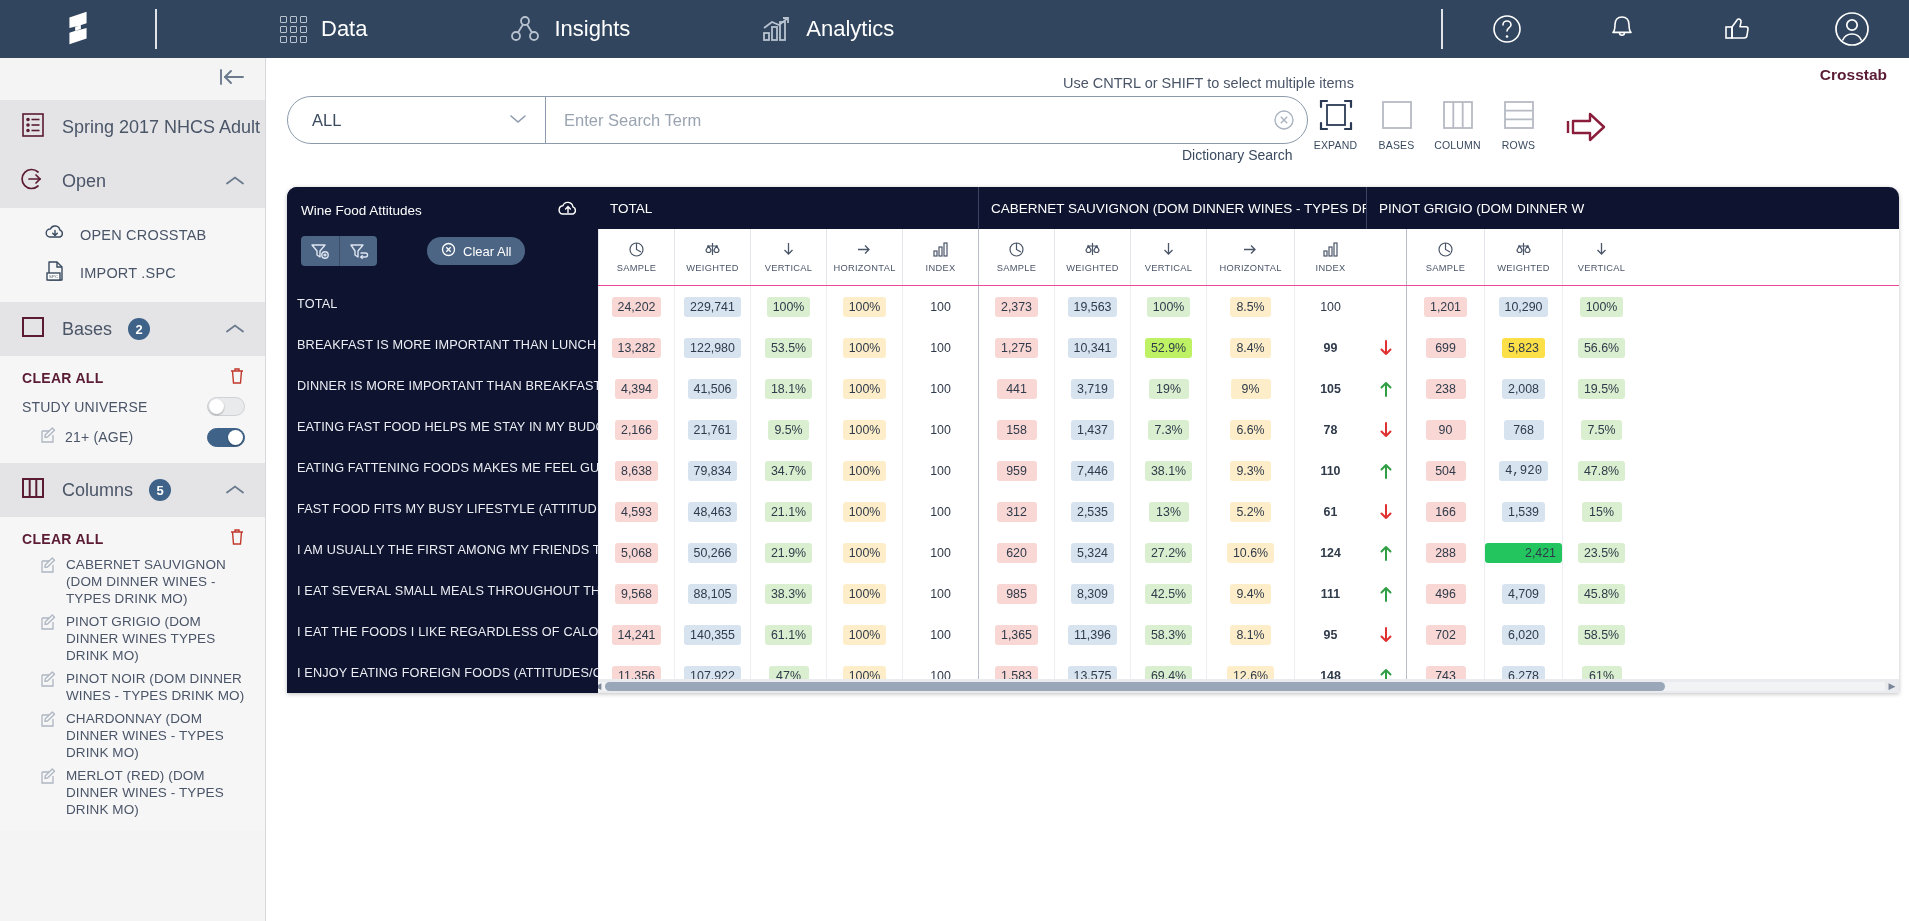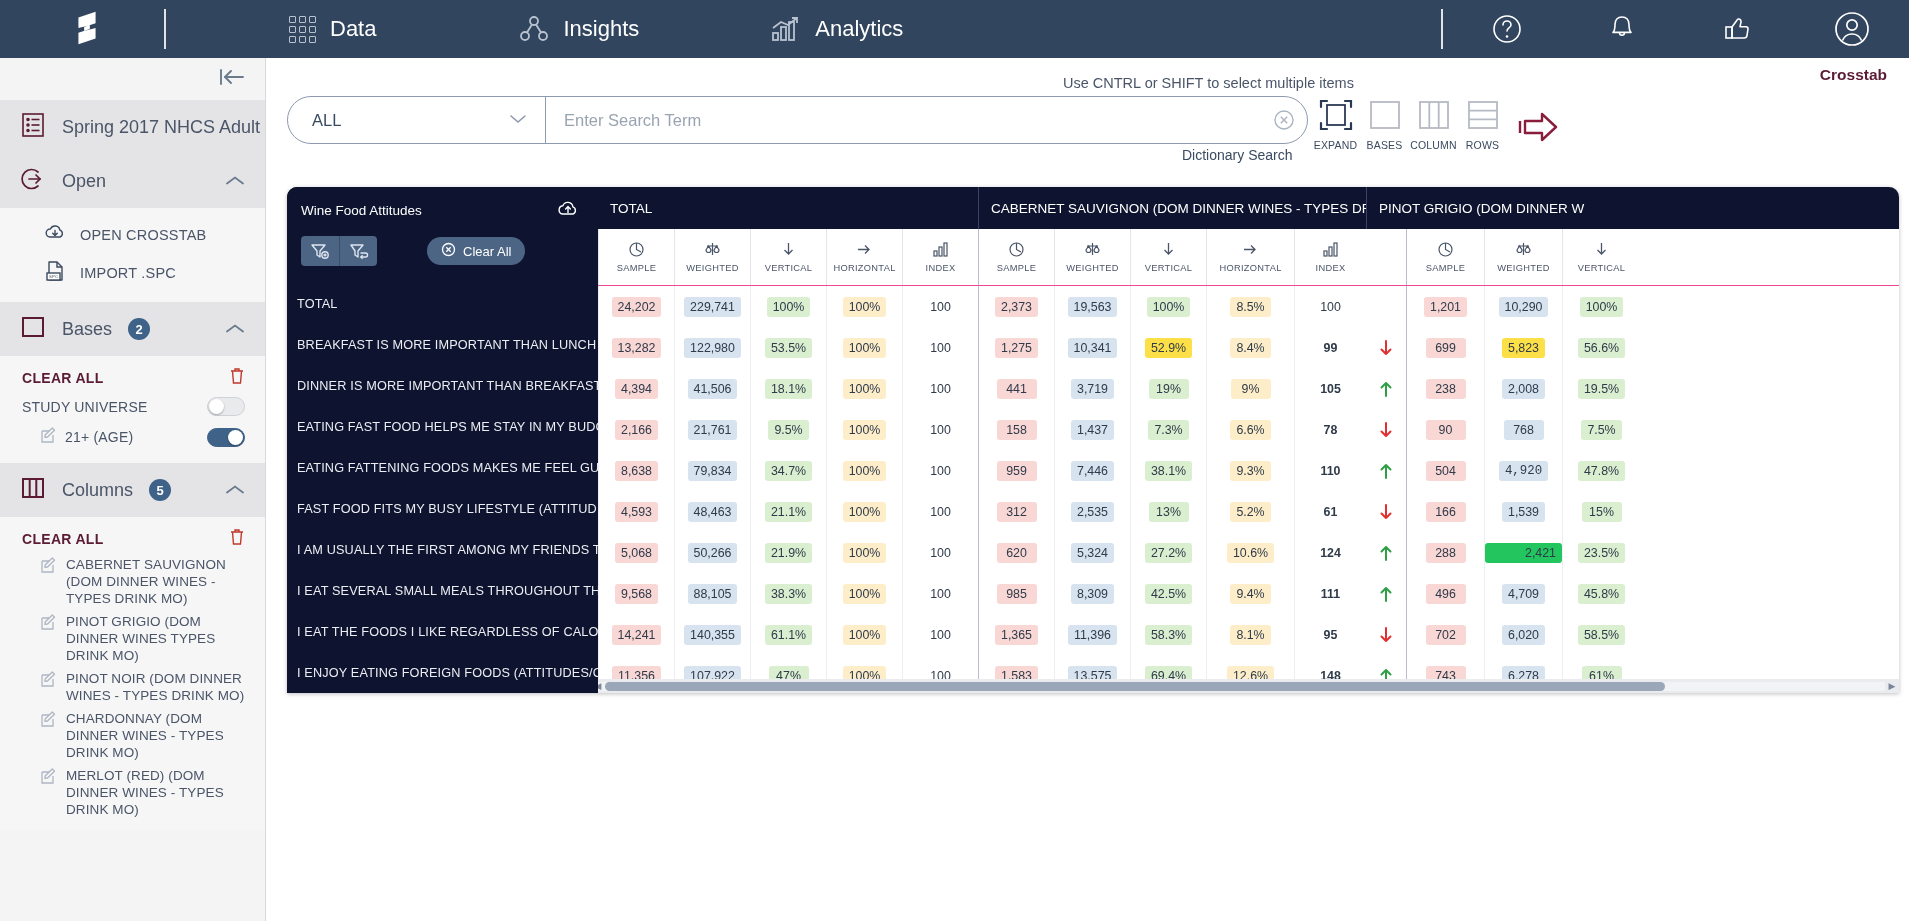"Data" .topnav { padding-left: 9px -> none }
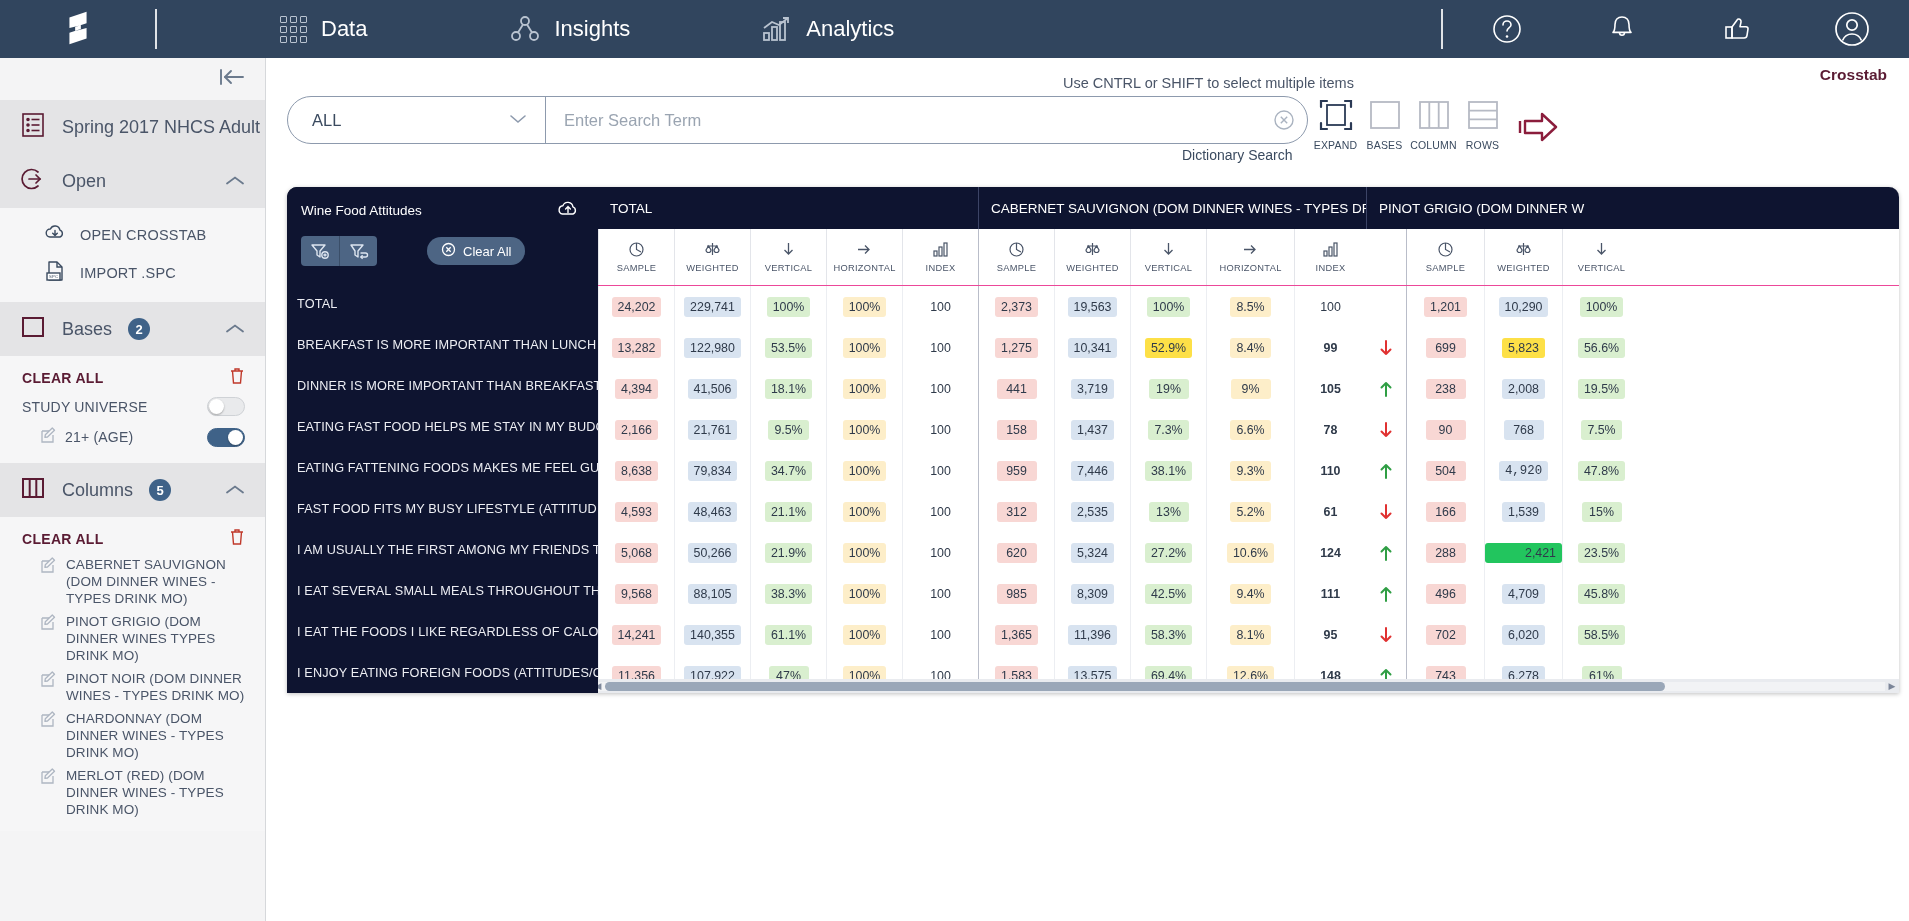"EXPAND" .tool-btns { gap: 0 -> 12px }
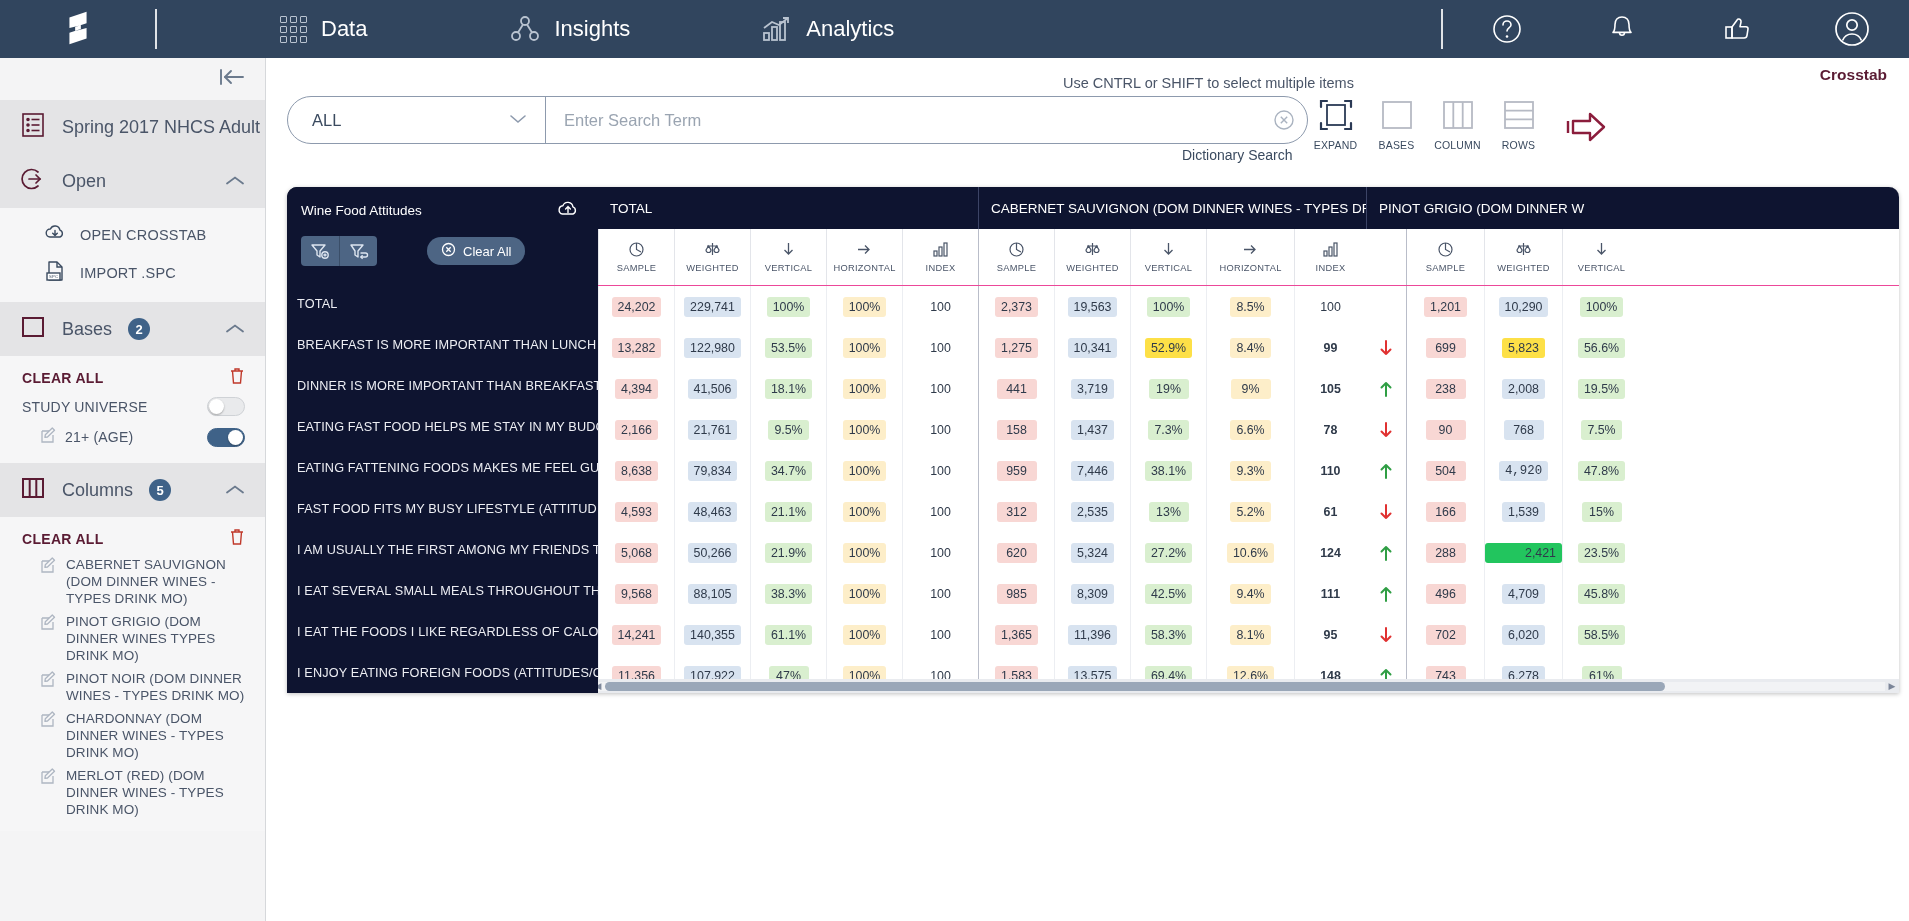"52.9%" span.chip { background: #fde047 -> #bef264 }
